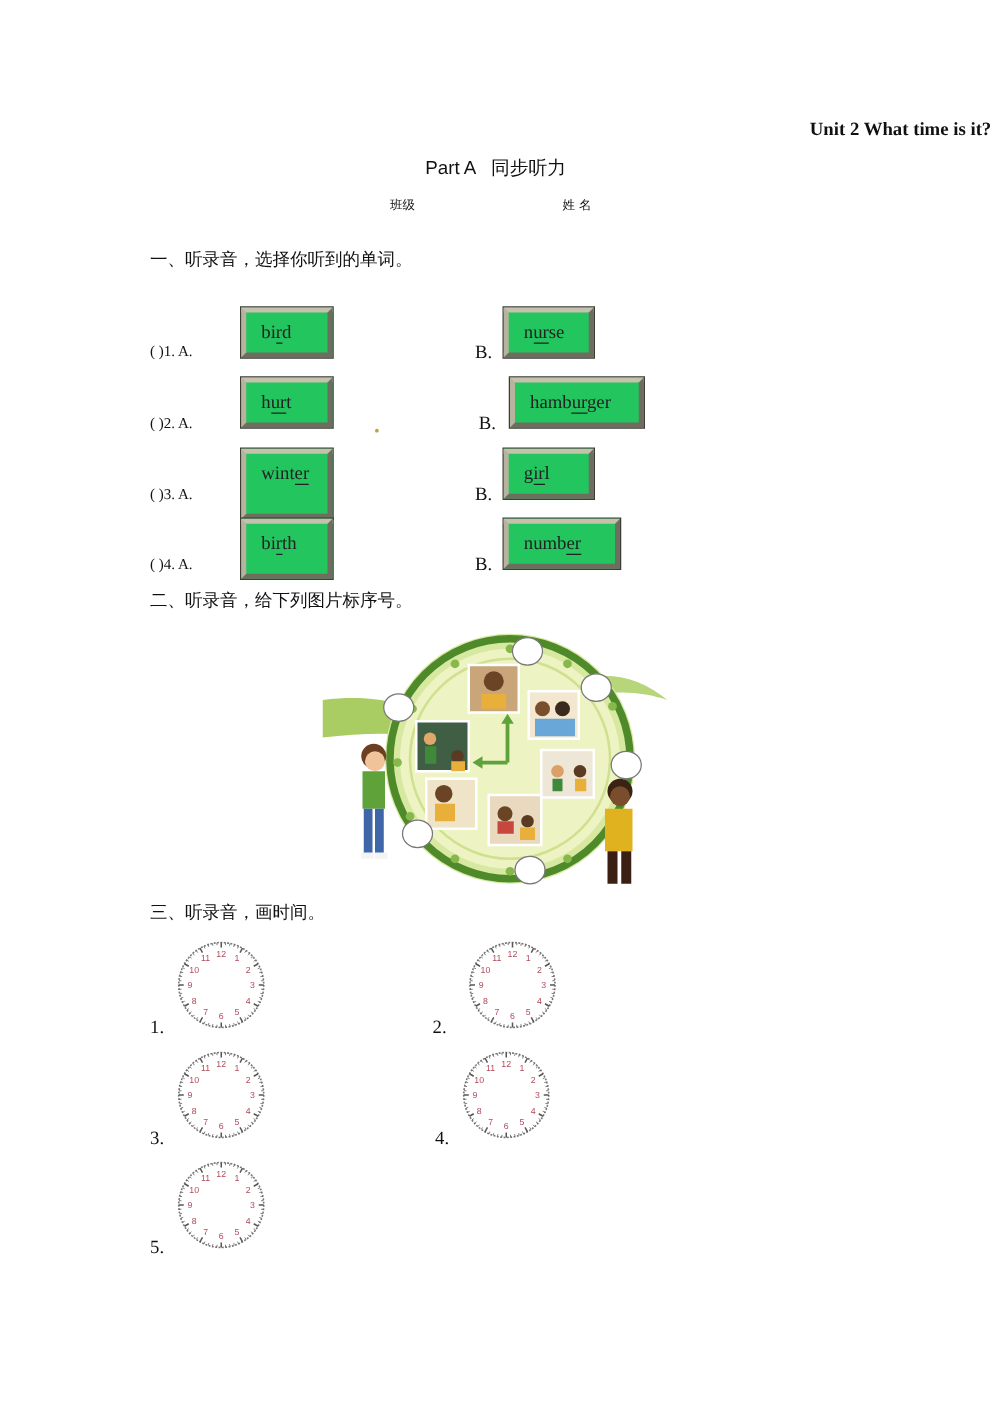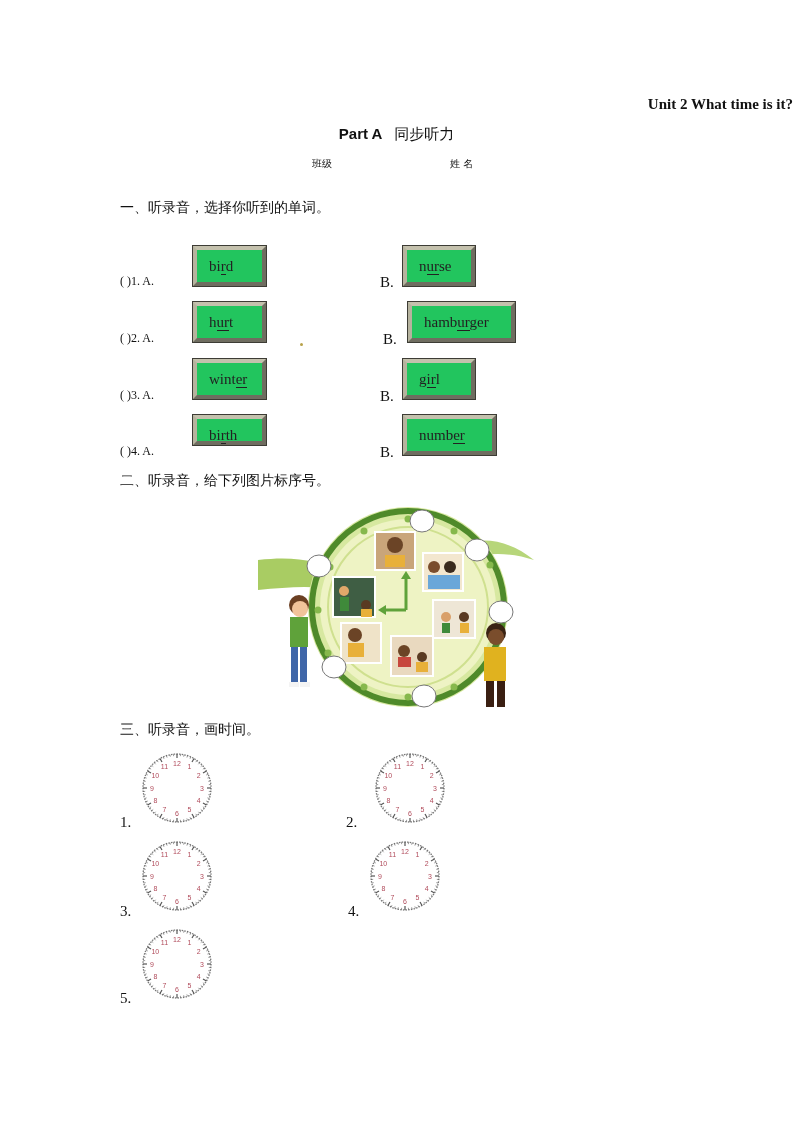"Part A" .subtitle .parta { font-weight: bold -> normal }
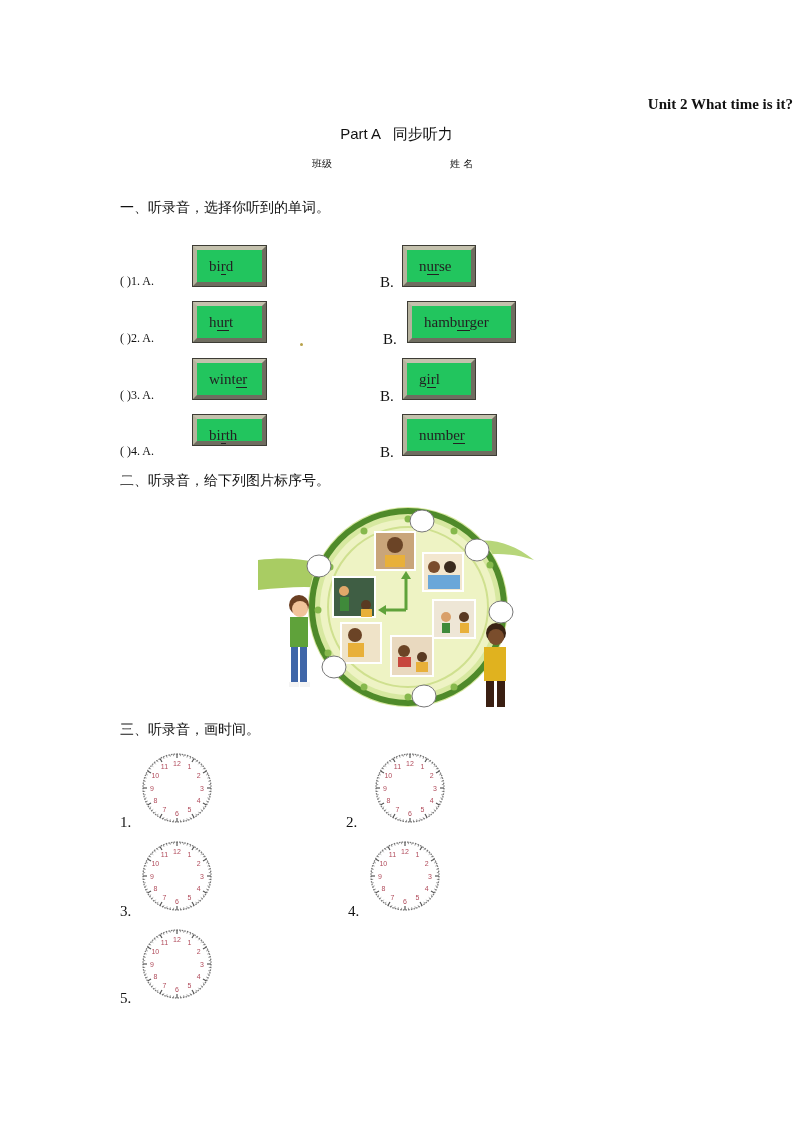"winter" div.abs { height: 40px -> 56px }
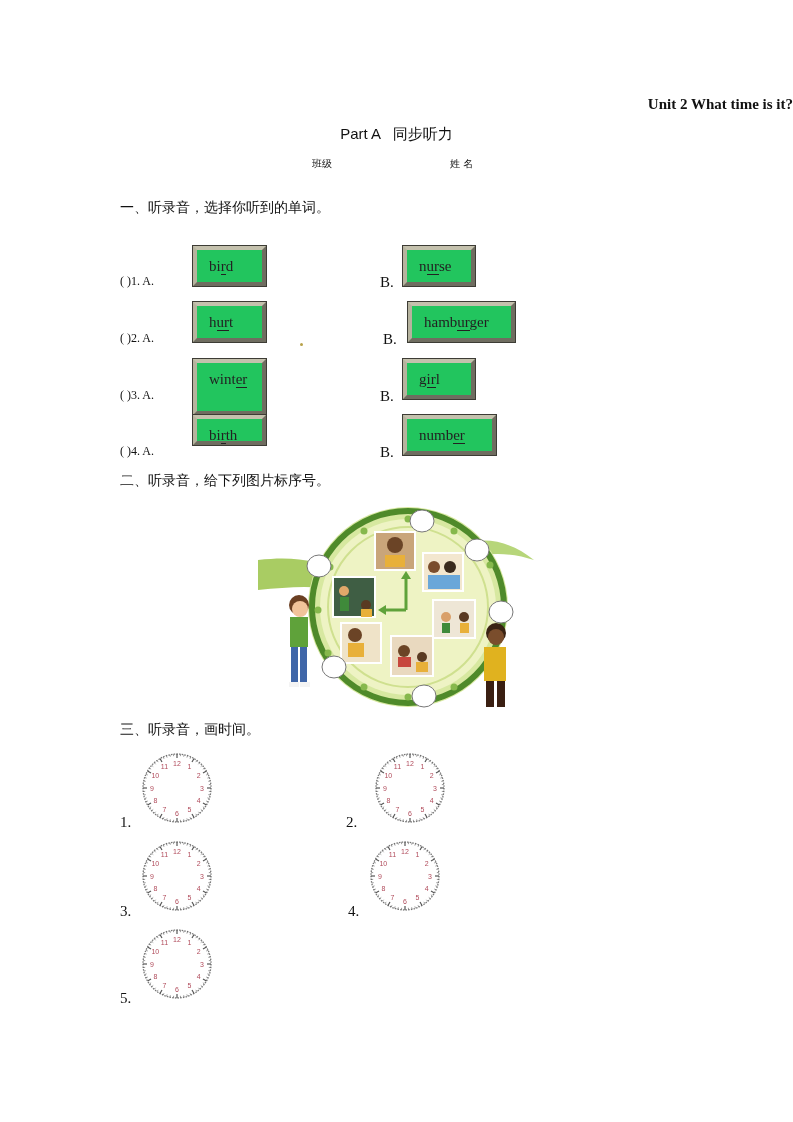"birth" div.abs { height: 30px -> 48px }
